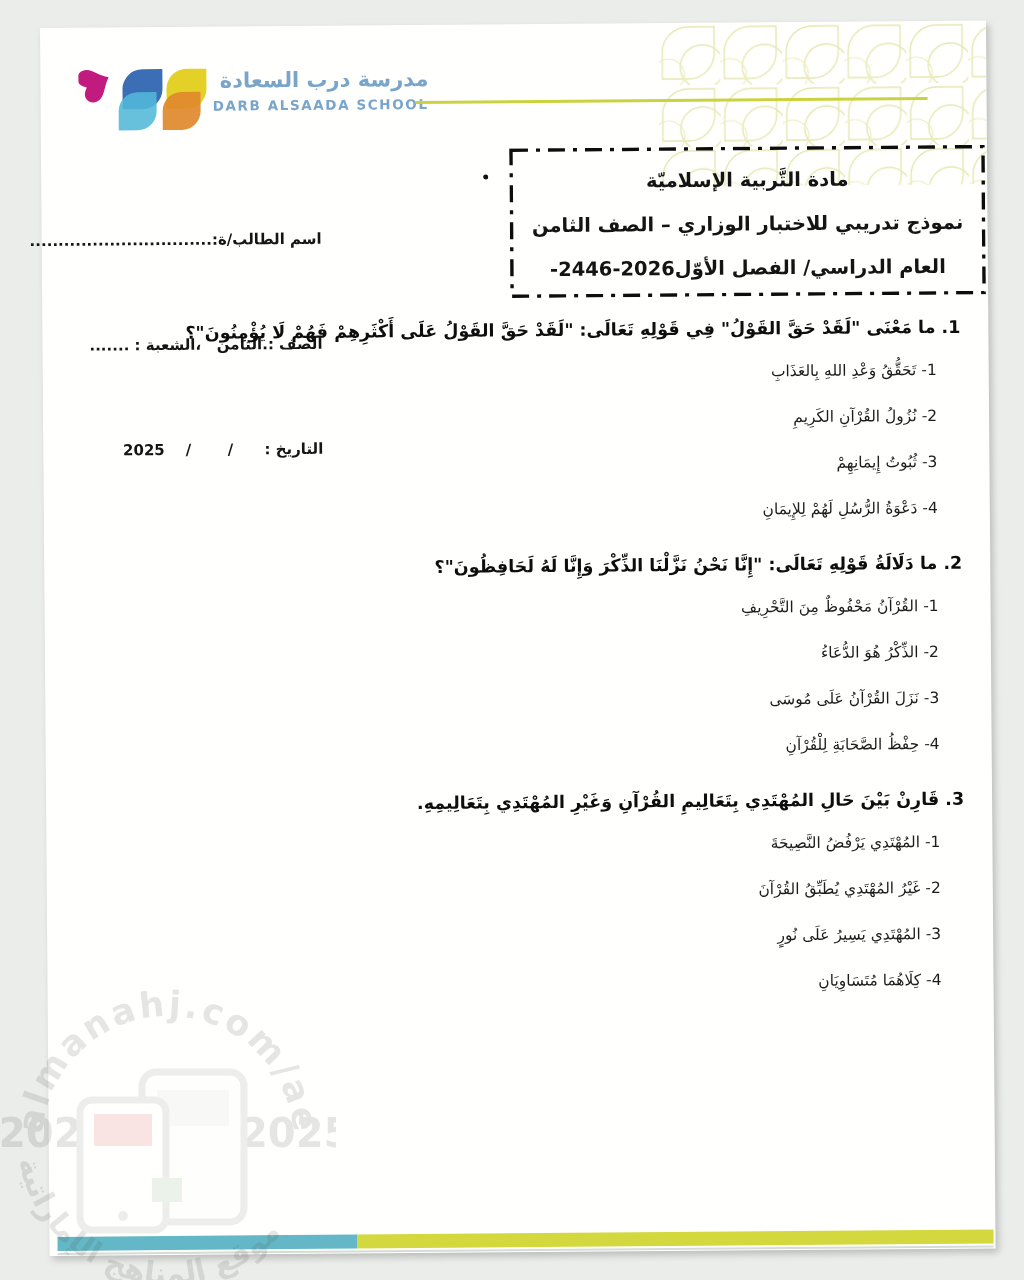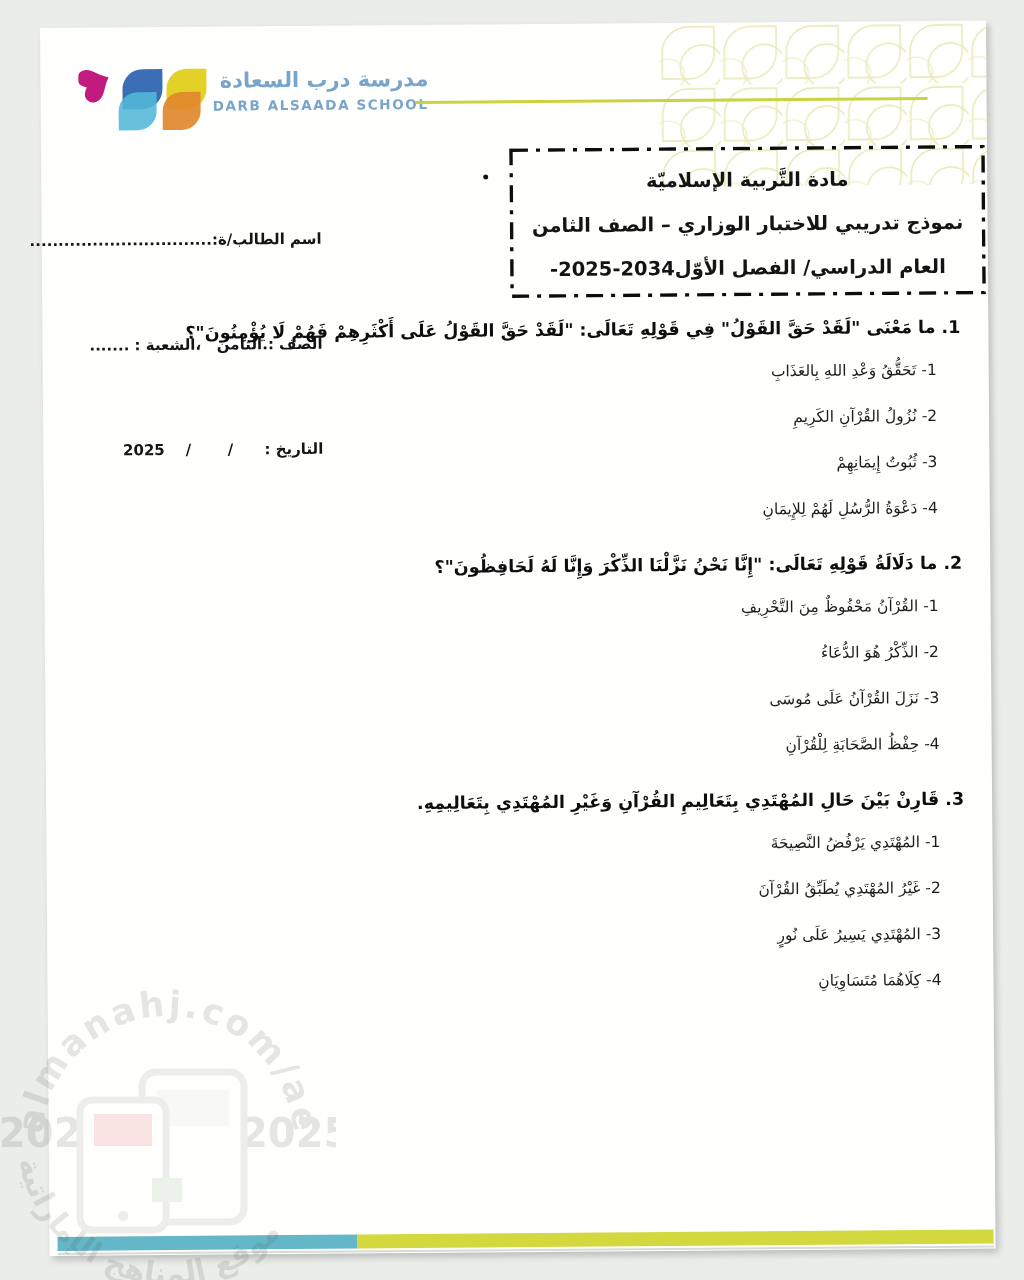"-2025-2034" span { text: -2025-2034 -> -2446-2026 }
